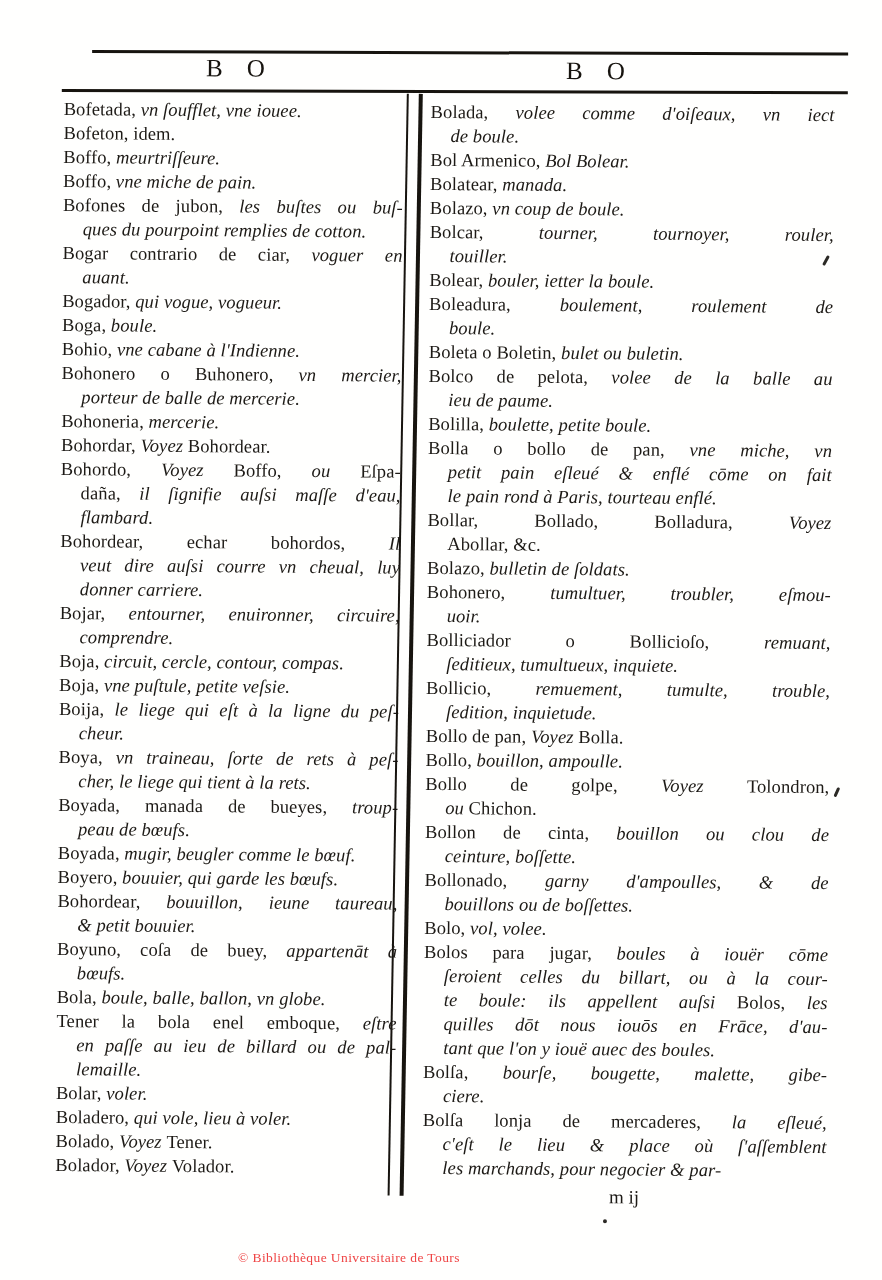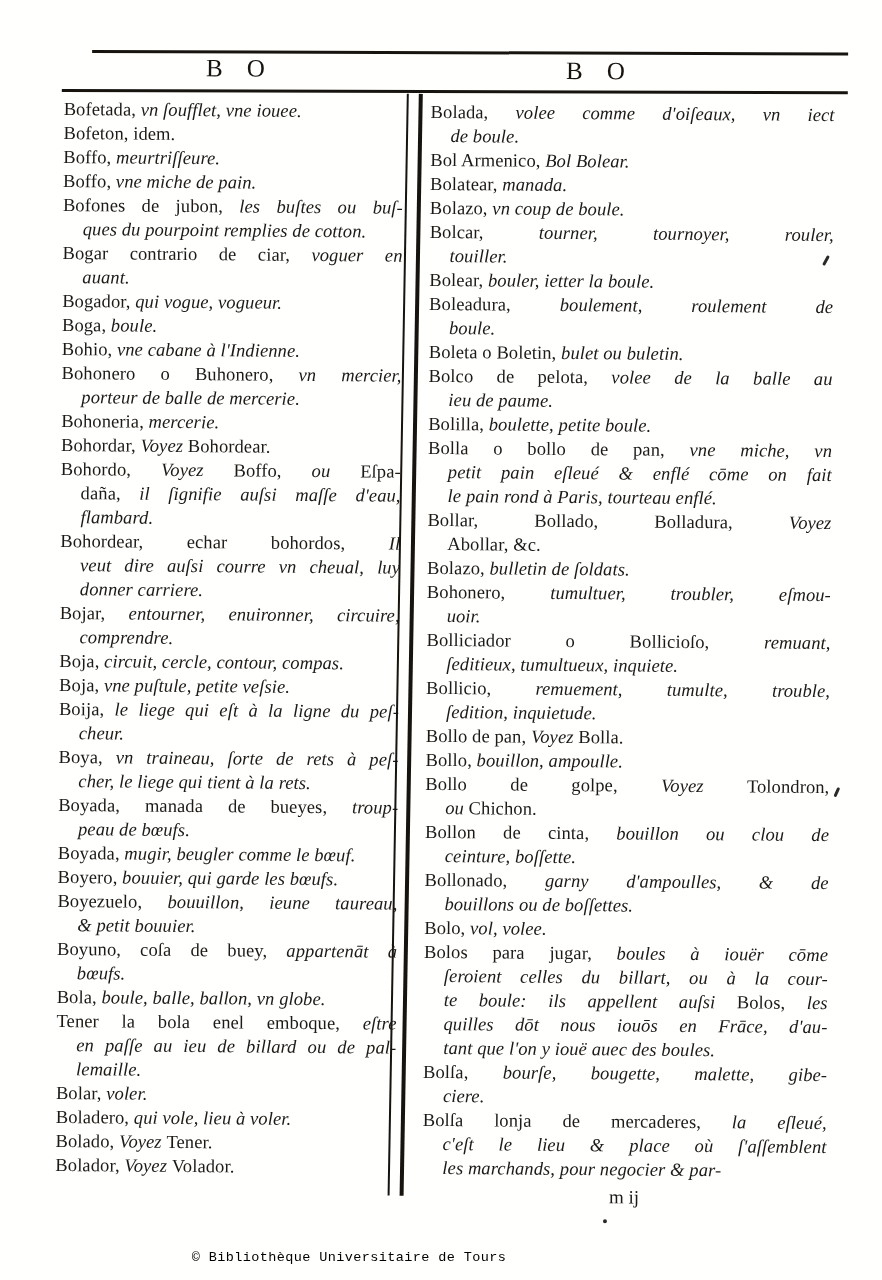"Boyezuelo," span.ro { text: Boyezuelo -> Bohordear }
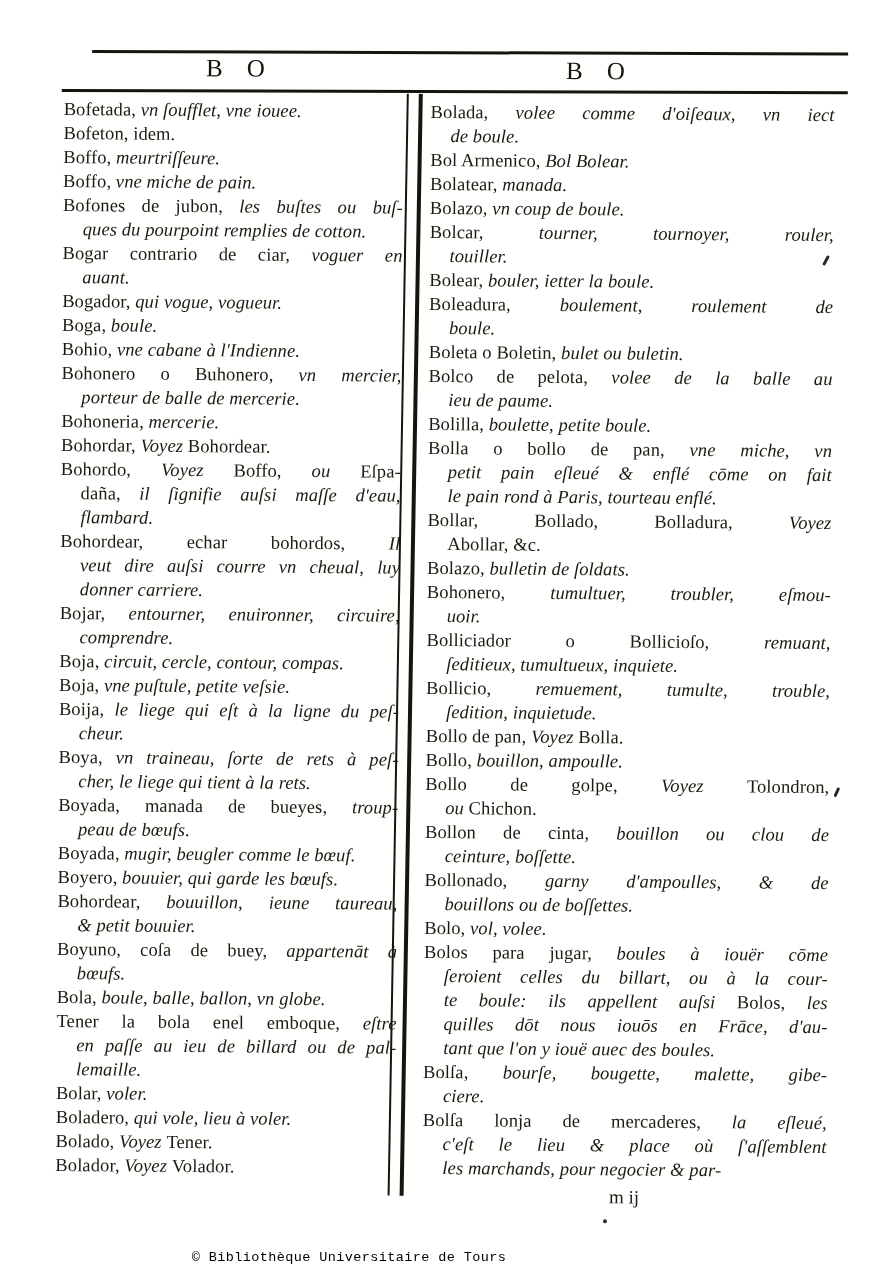"© Bibliothèque Universitaire de Tours" .watermark { color: #000000 -> #ef4444; font-family: Liberation Mono, monospace -> Liberation Serif, serif }
